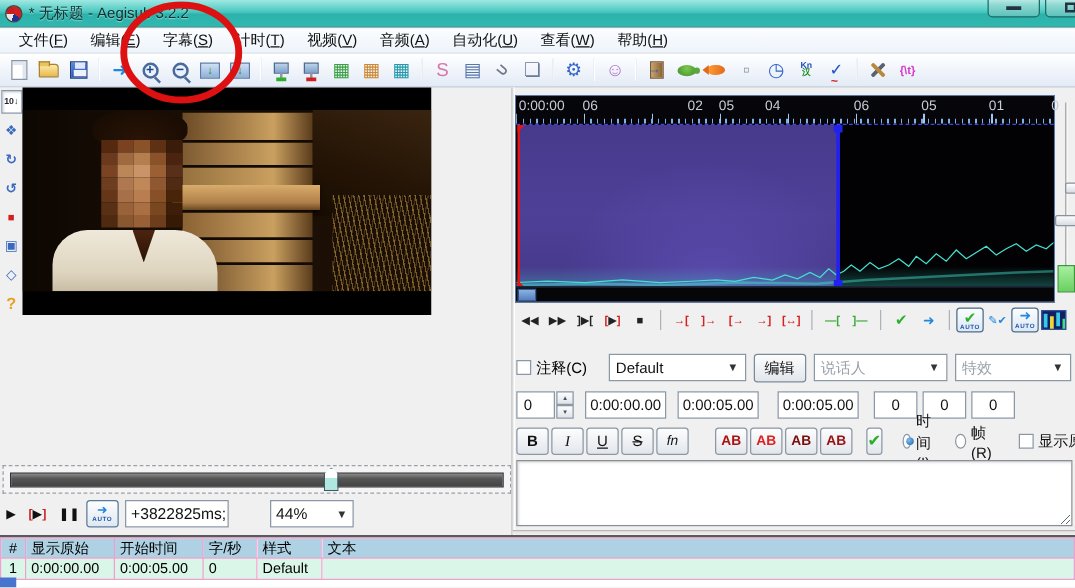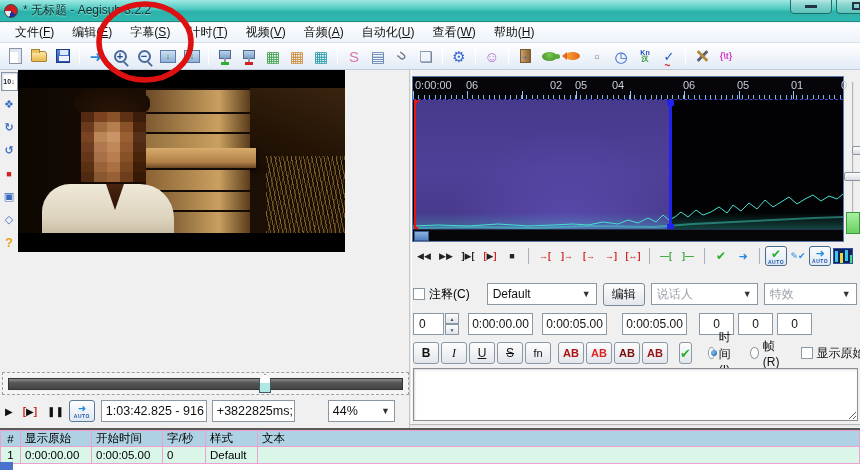"fn" .ff { font-style: none -> italic }
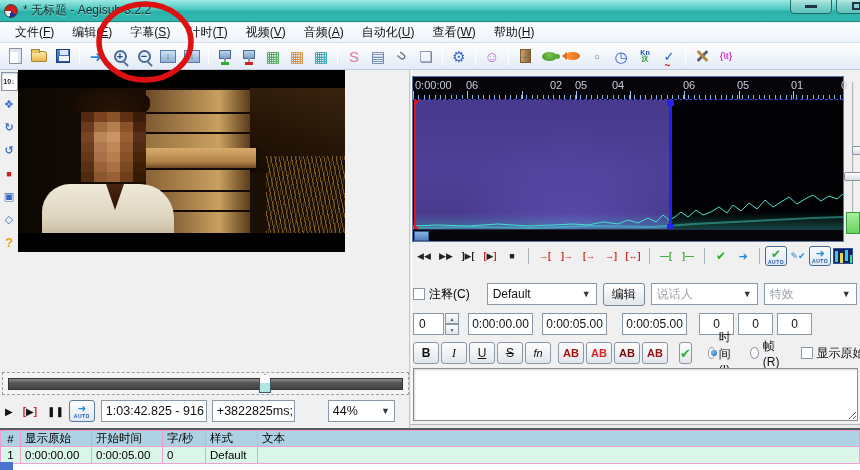"AB" span { margin-left: 5px -> 19px }
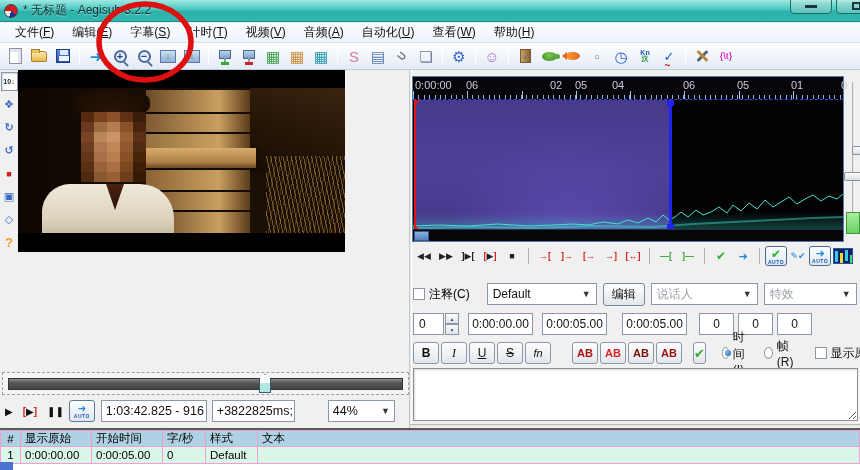"1:03:42.825 - 916" div.tbox { html: <div>1:03:42.825 - 916</div> -> none }
